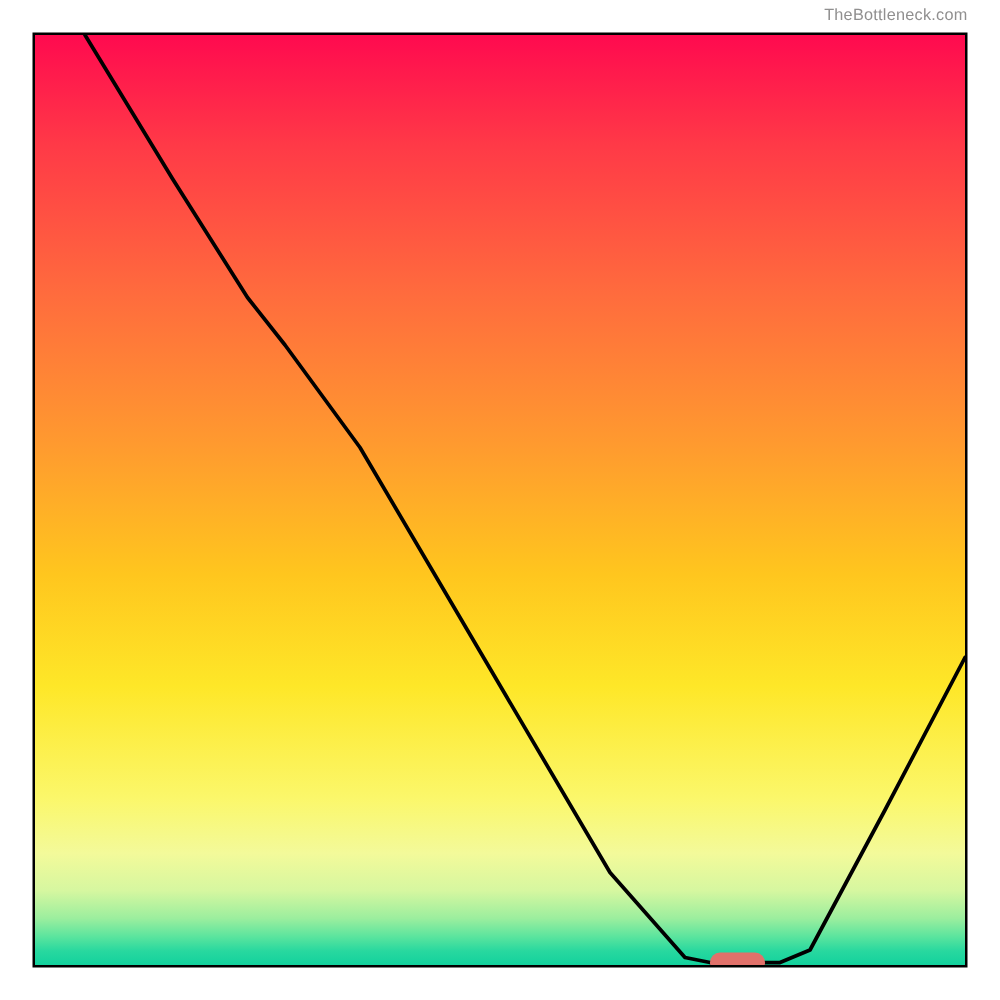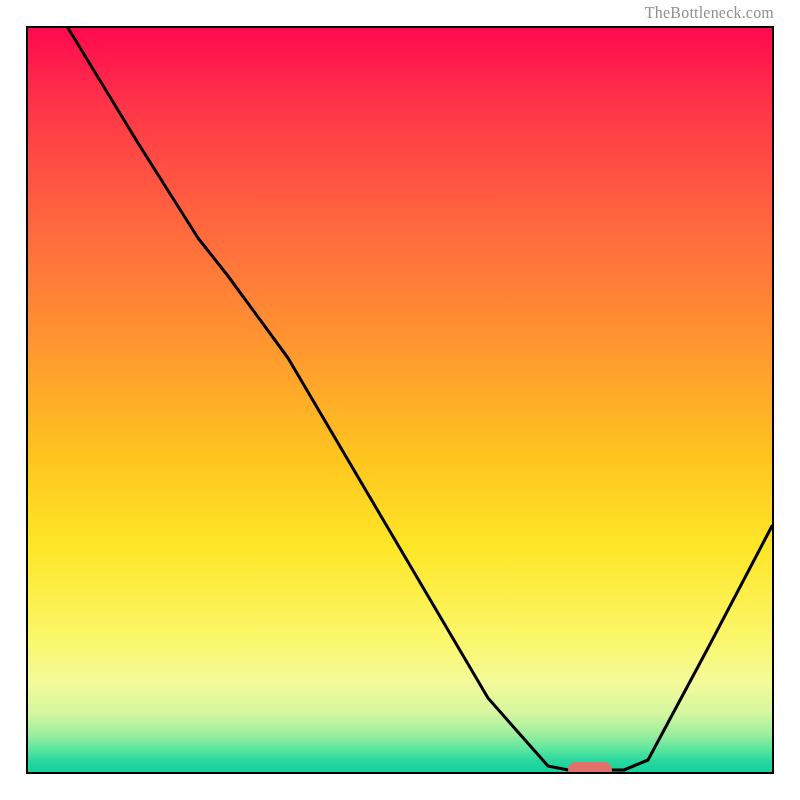"TheBottleneck.com" .watermark { font-family: Liberation Serif, serif -> Liberation Sans, sans-serif; font-size: 16px -> 13px }
